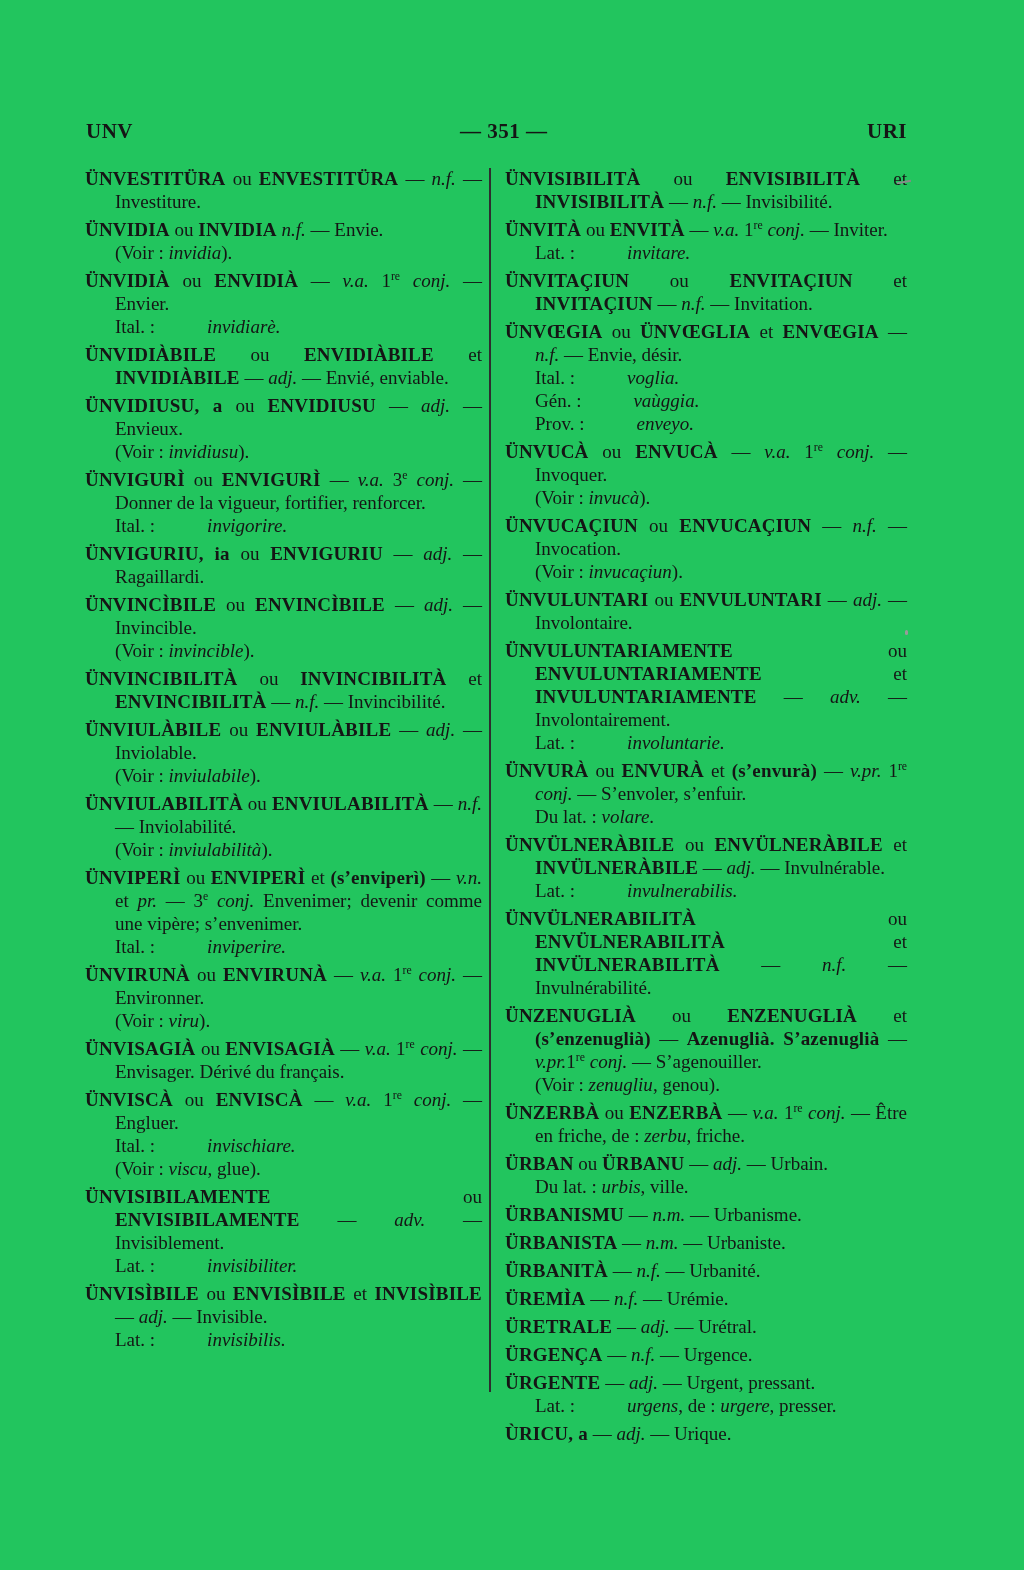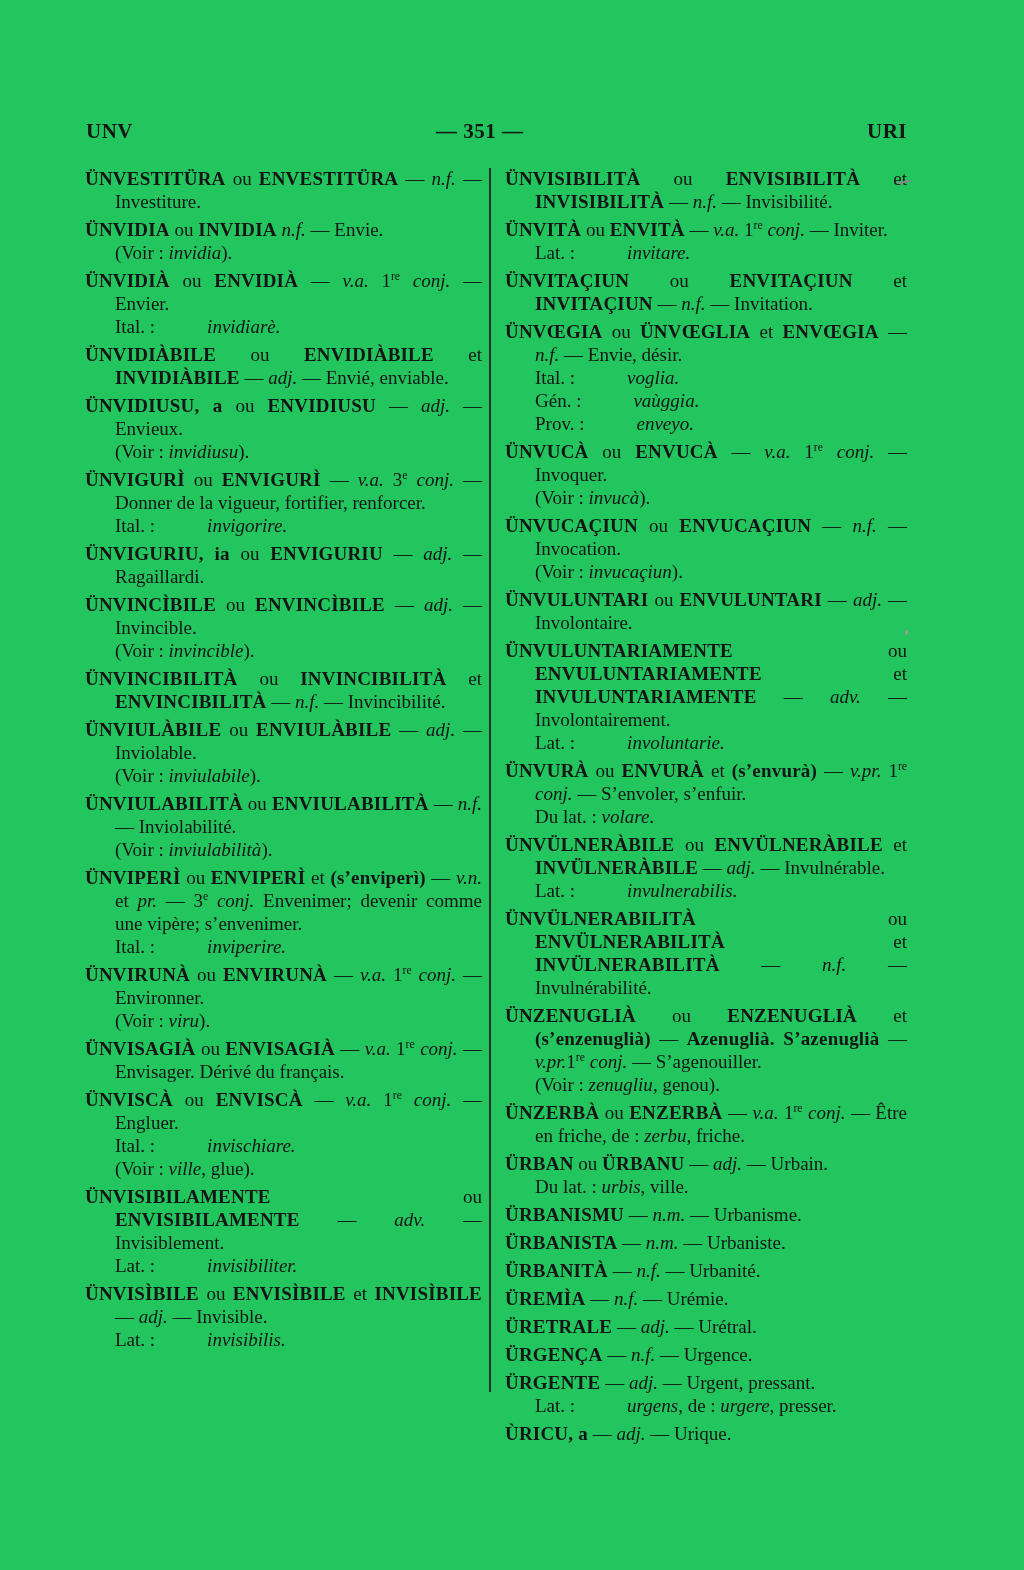"— 351 —" .guide-center { left: 436px -> 460px }
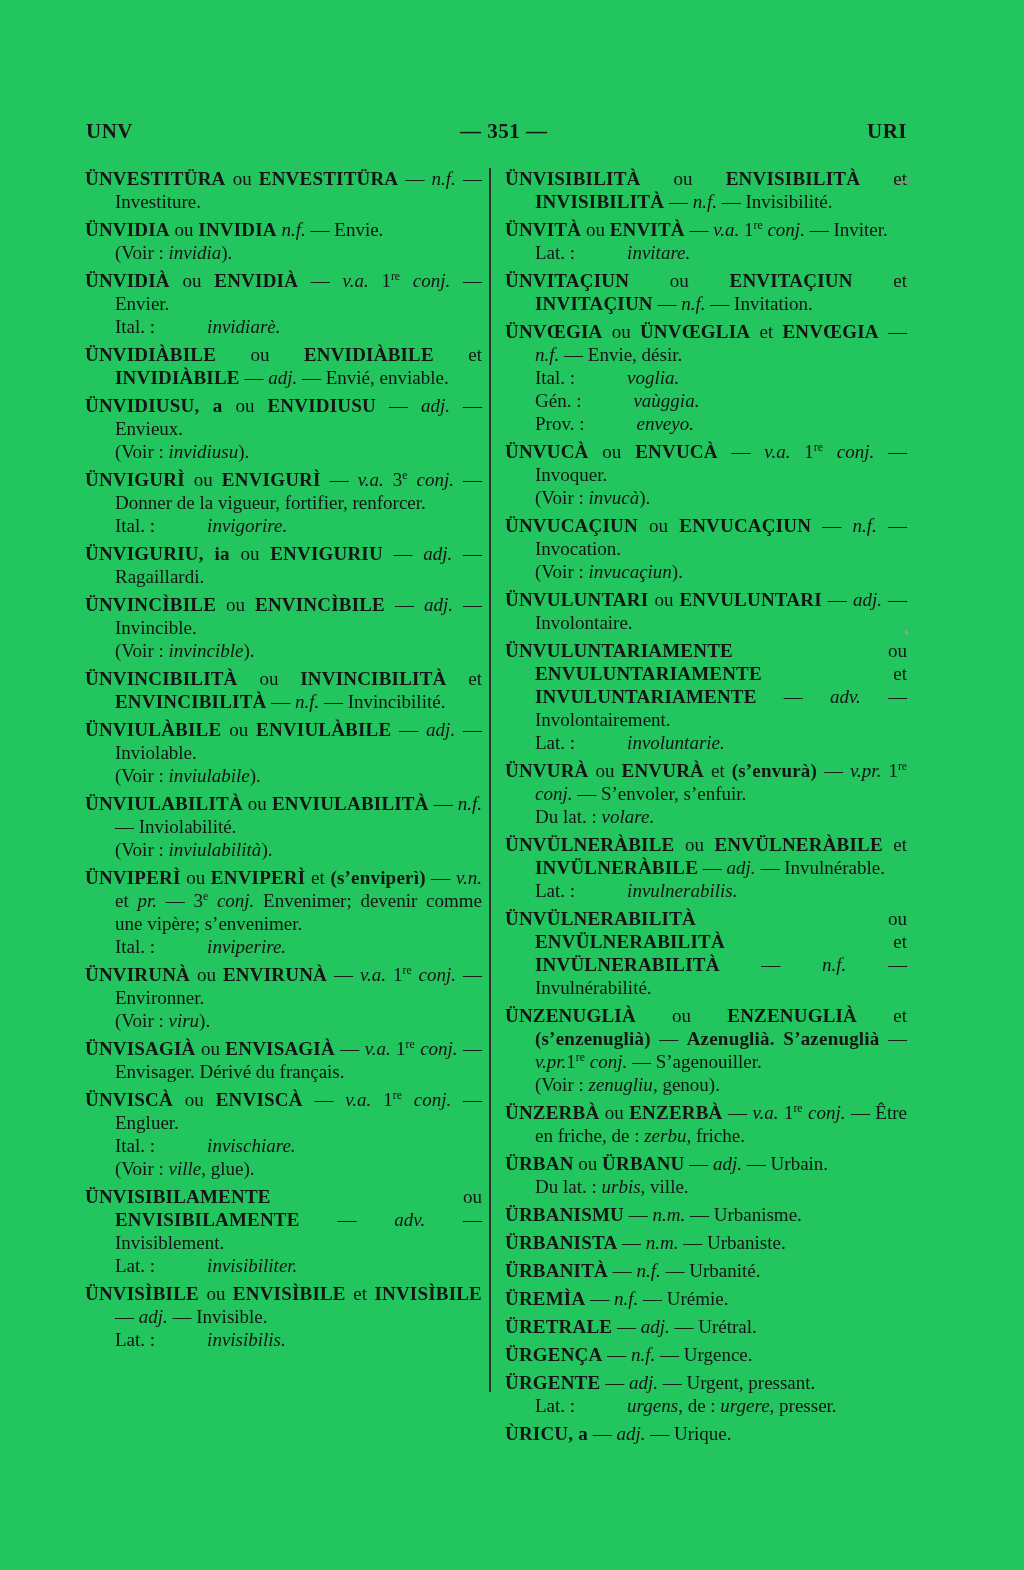"ville" span.i { text: ville -> viscu }
